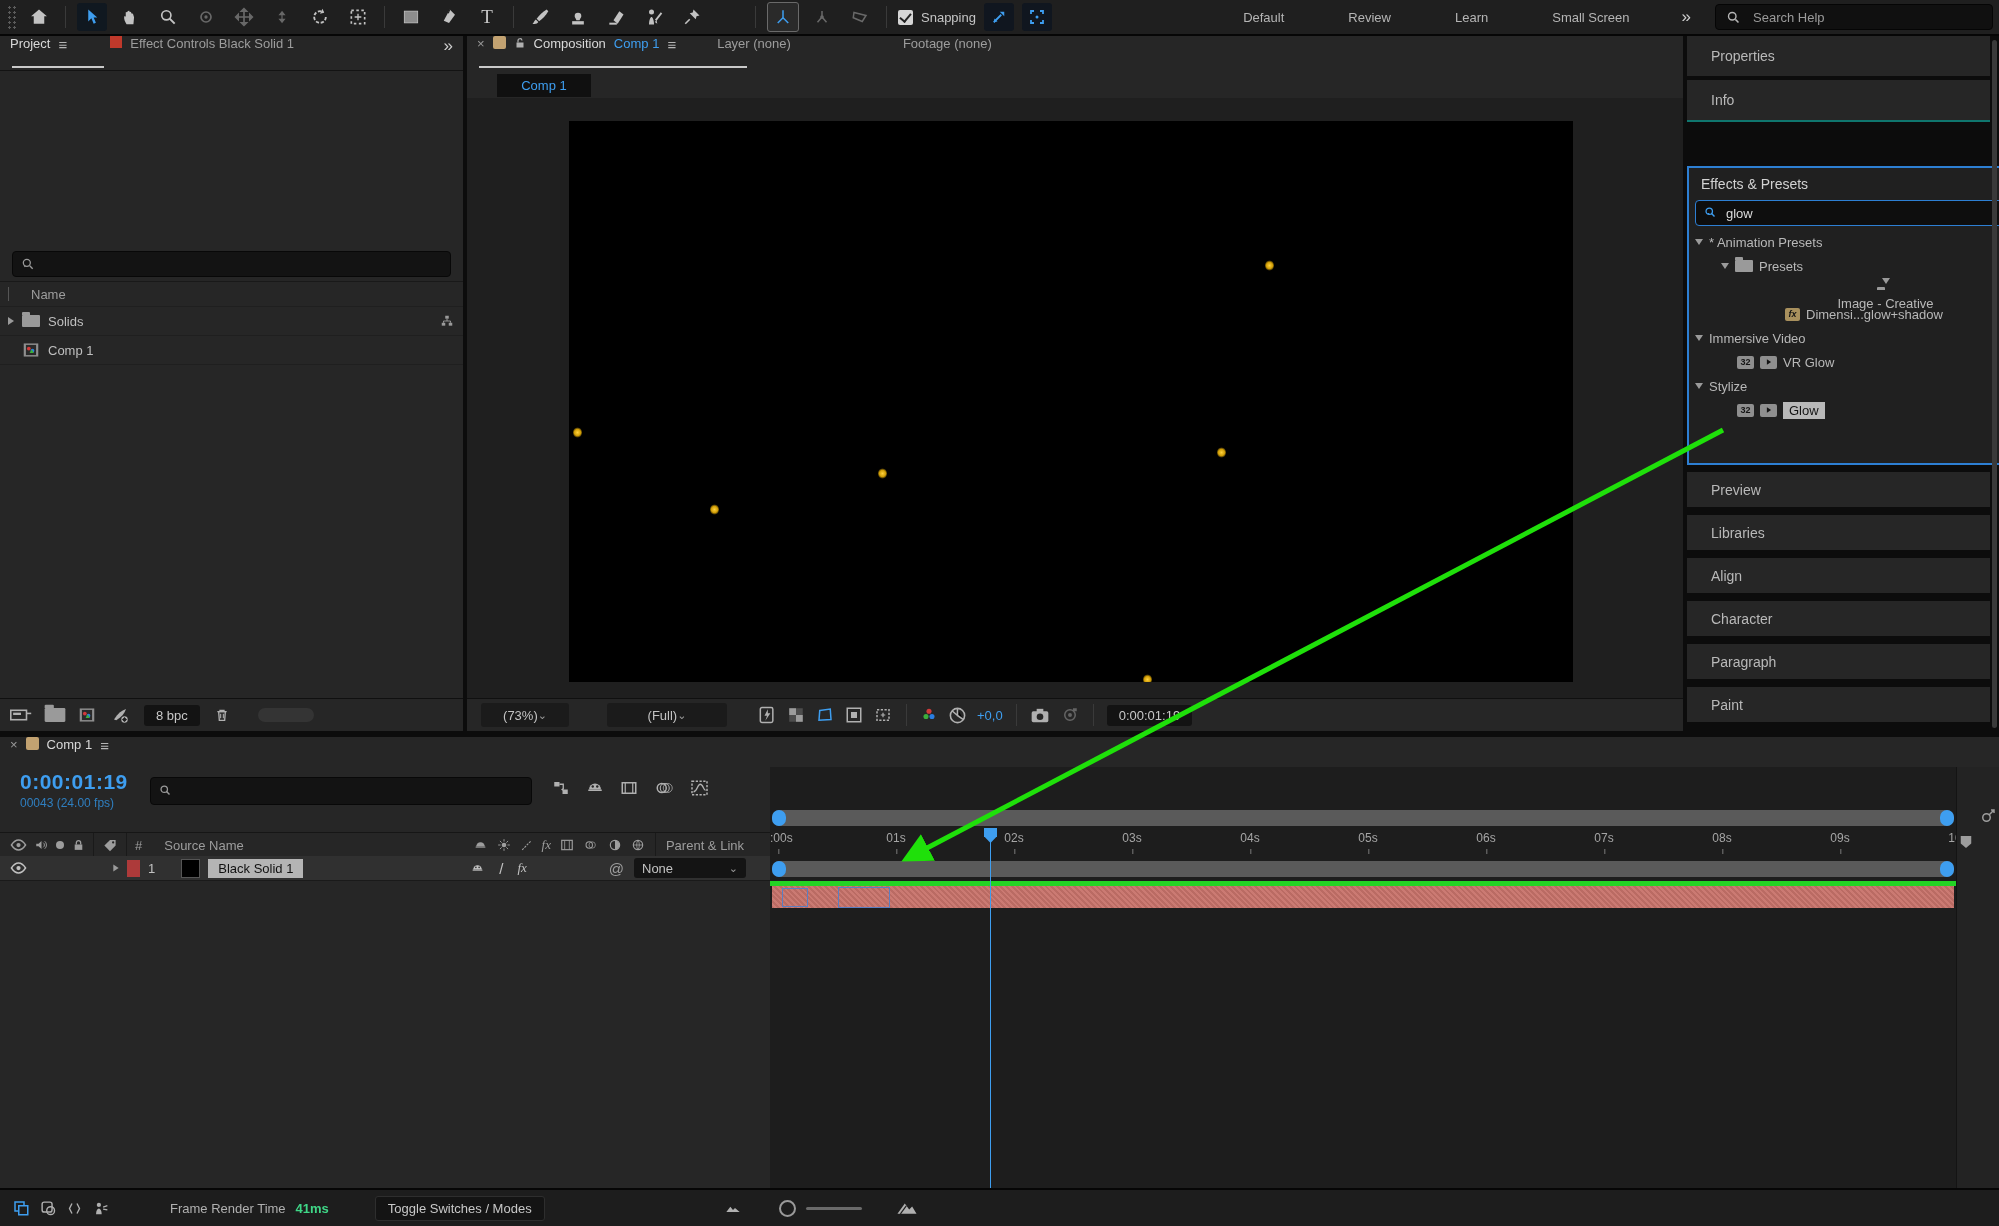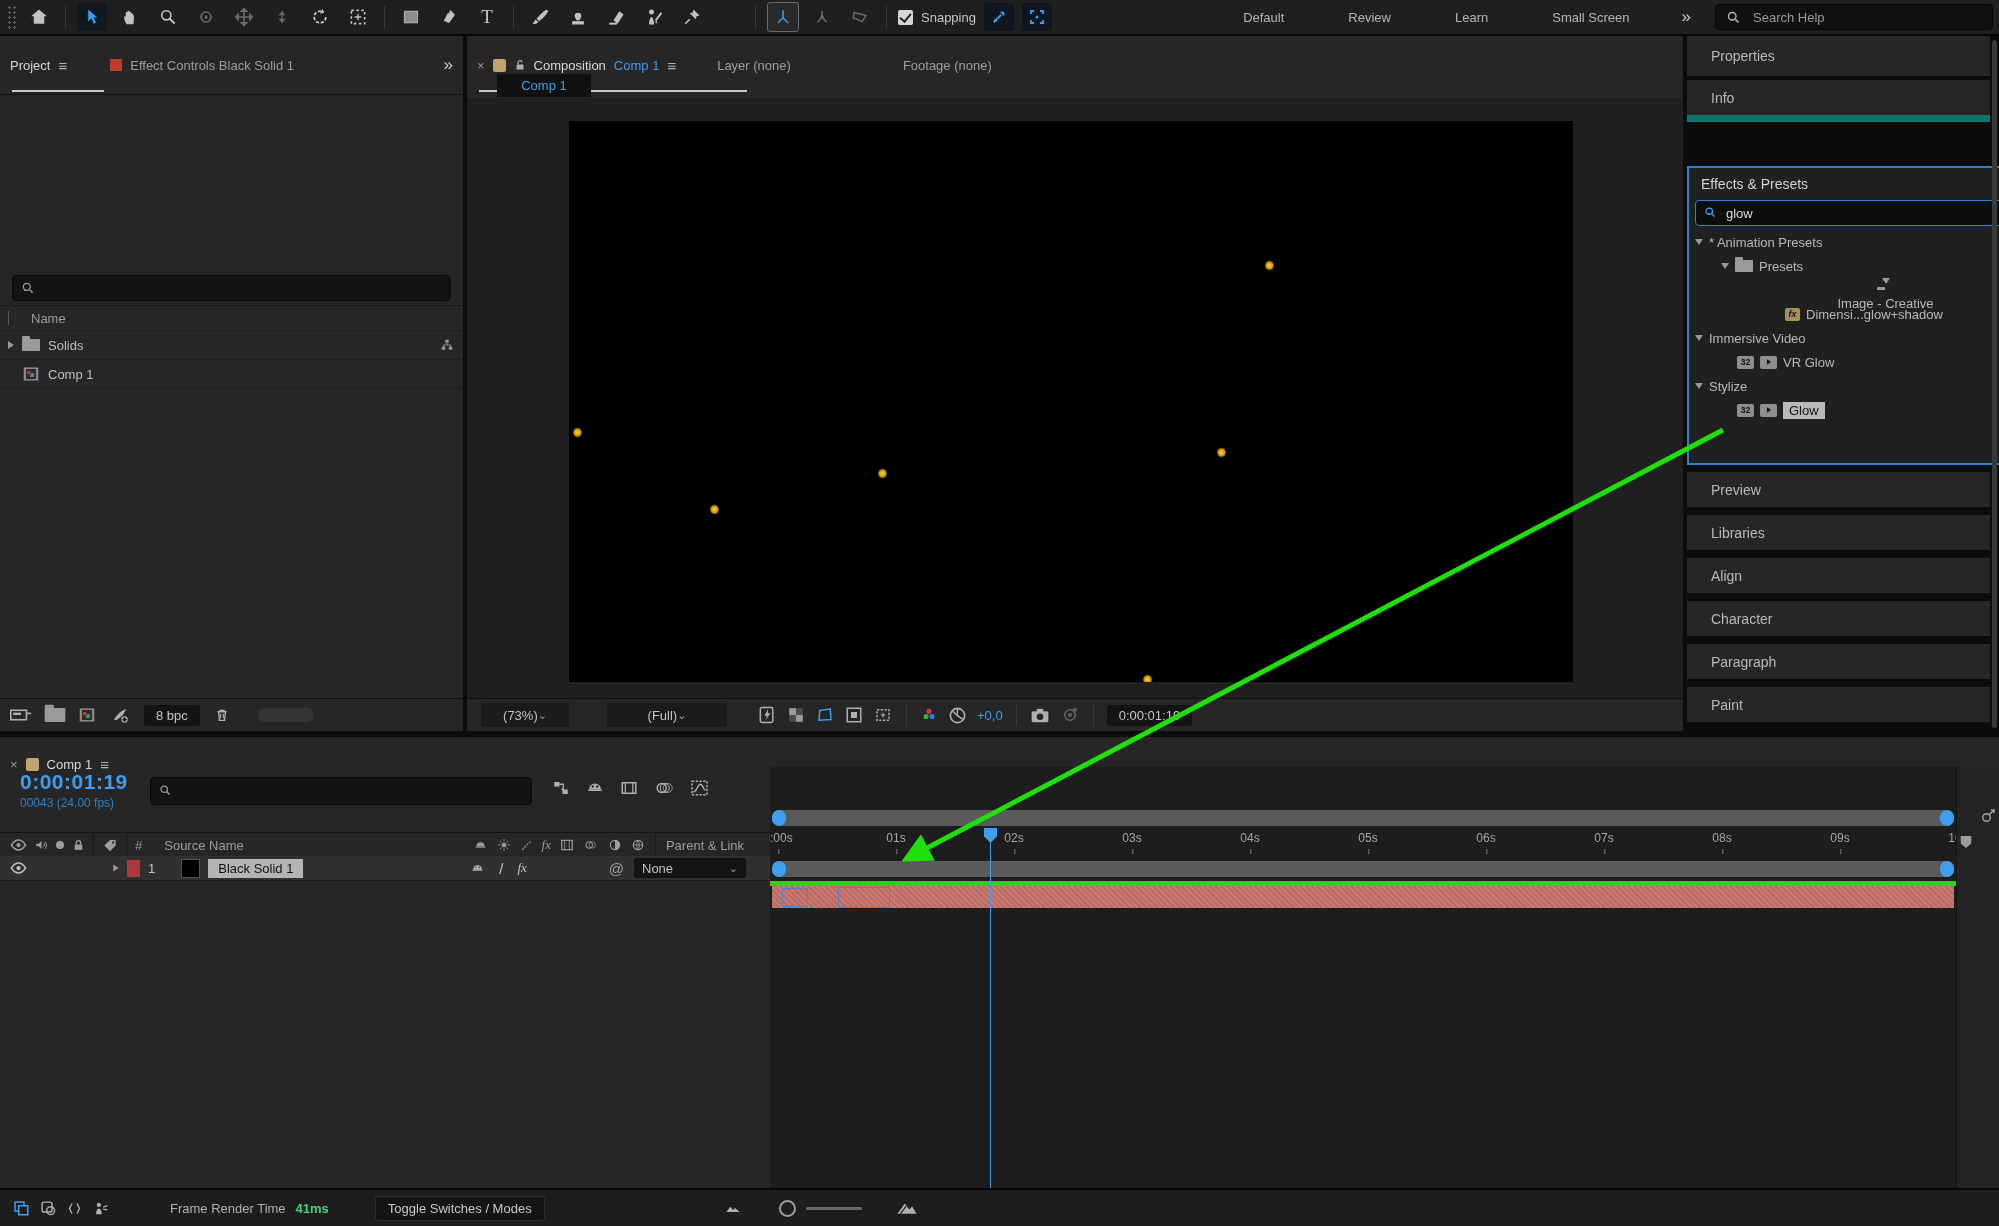"Project" .tabbar { align-items: center -> flex-start; padding: 12px 10px -> 0 10px }
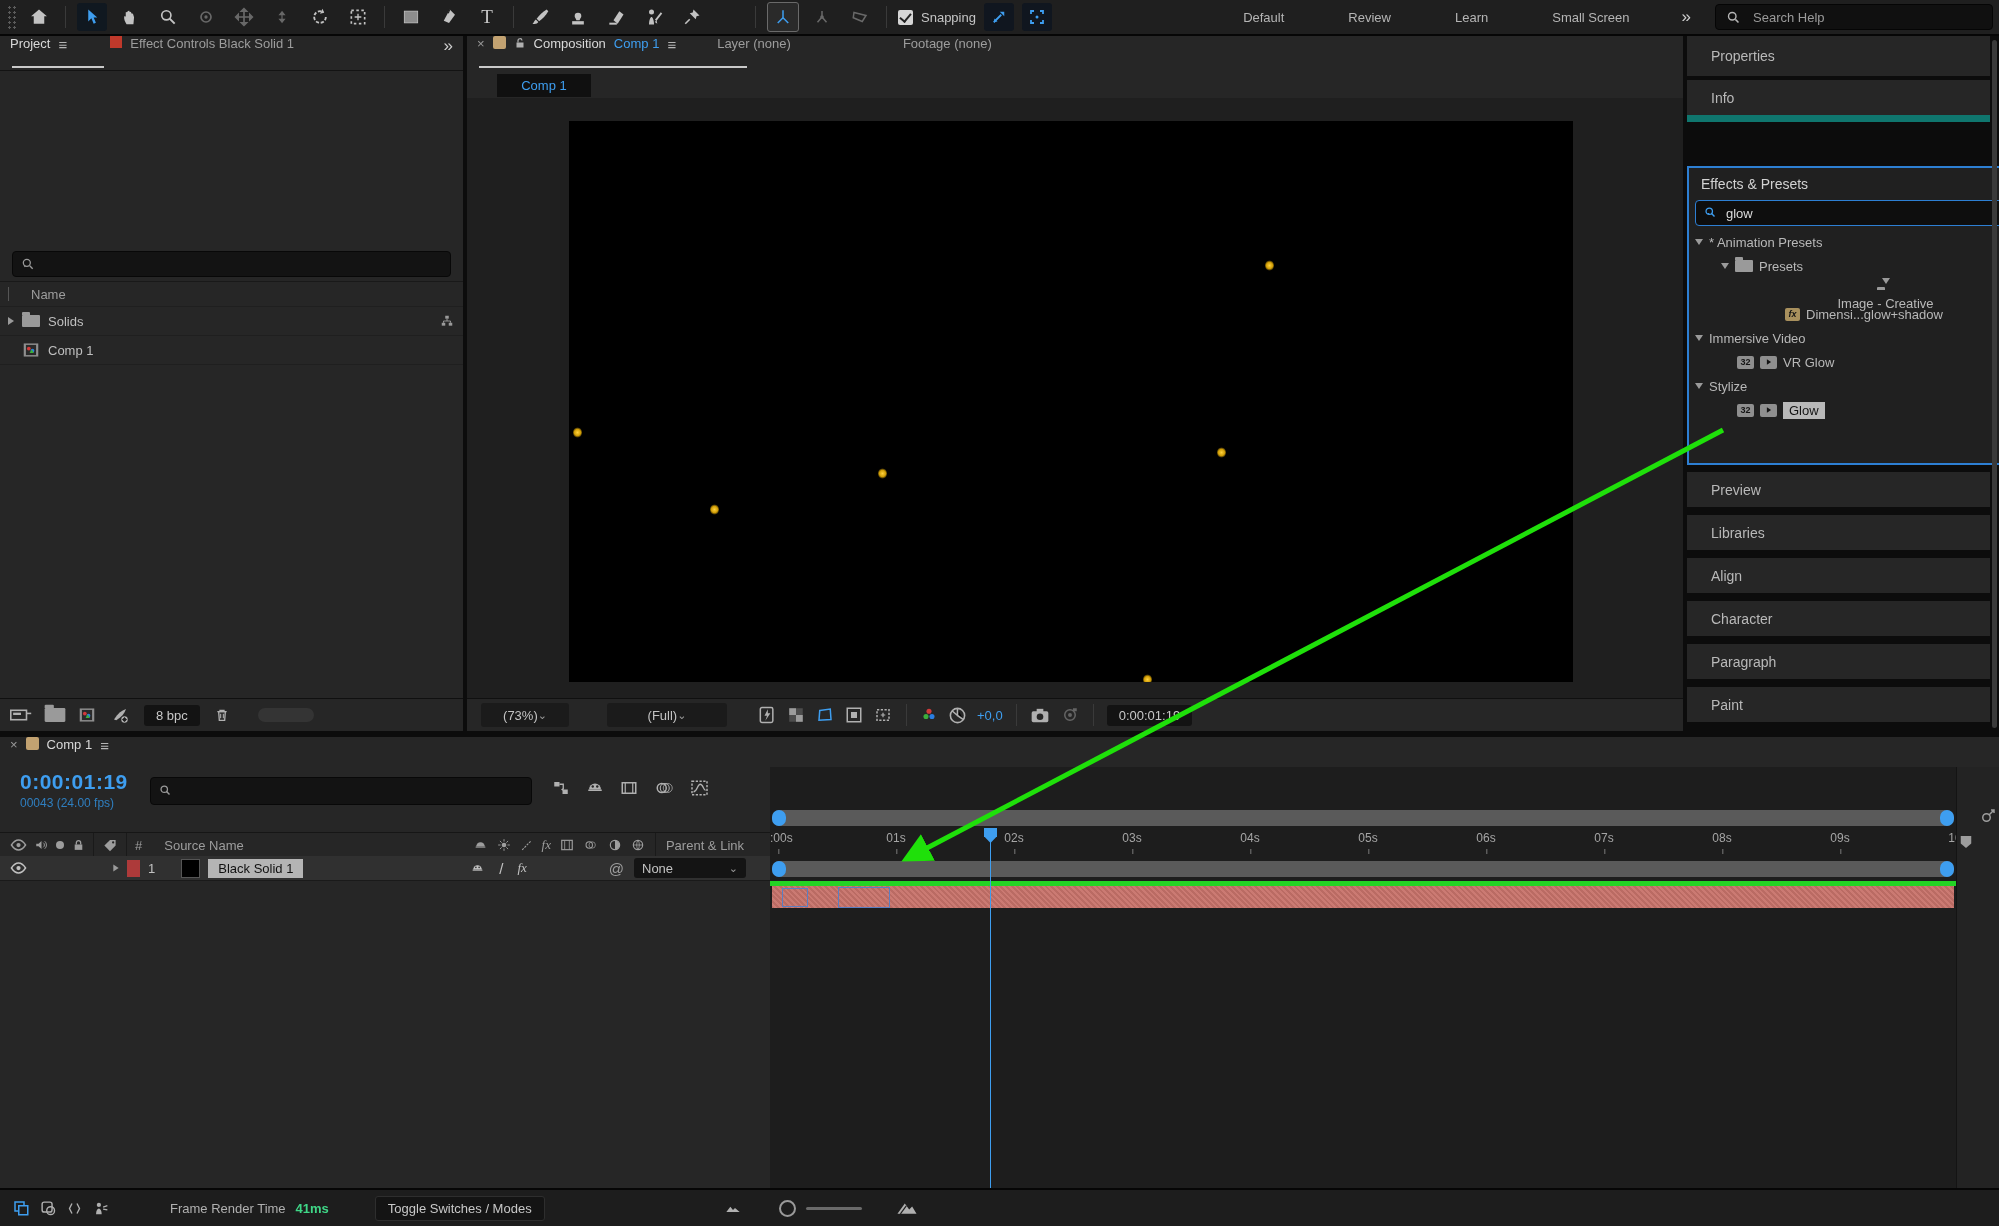"Info" div.abs { border-bottom: 7px solid #0f766e -> 2px solid #0f766e }
